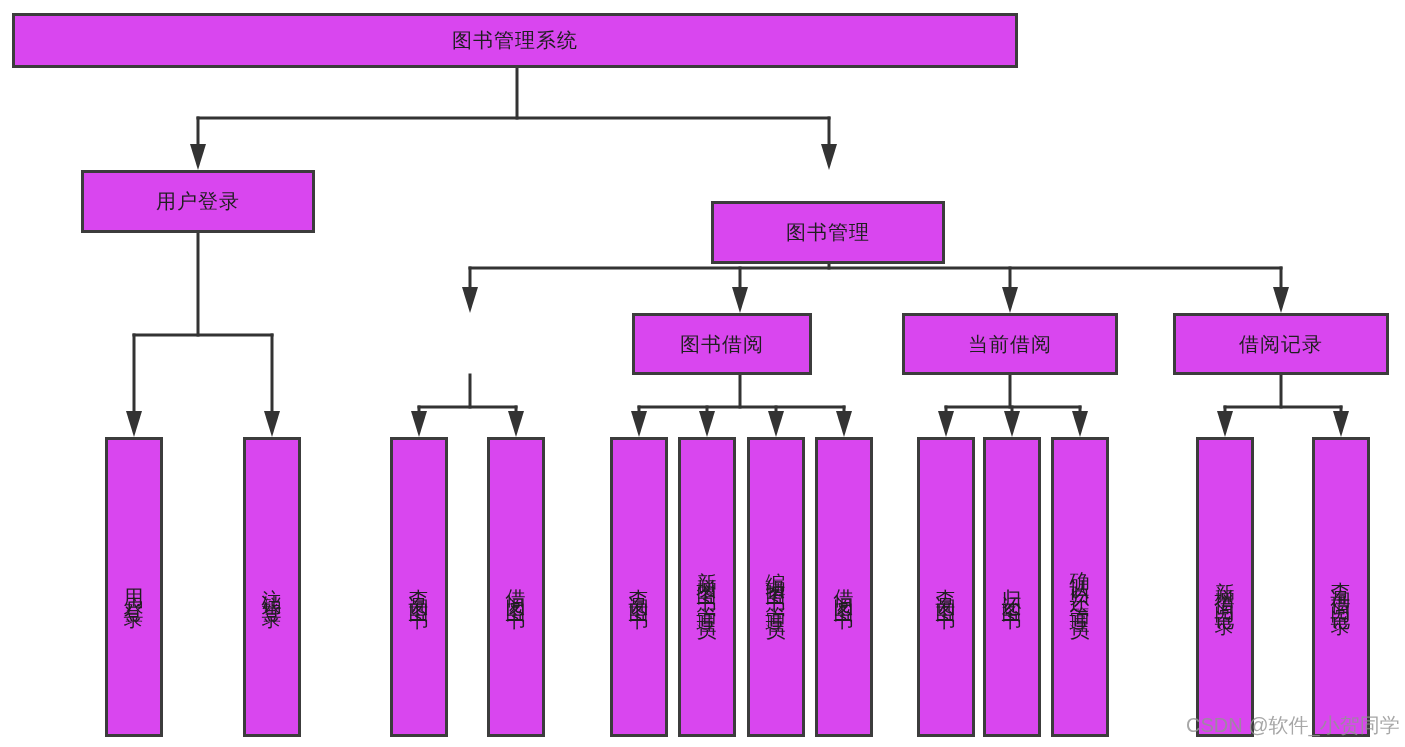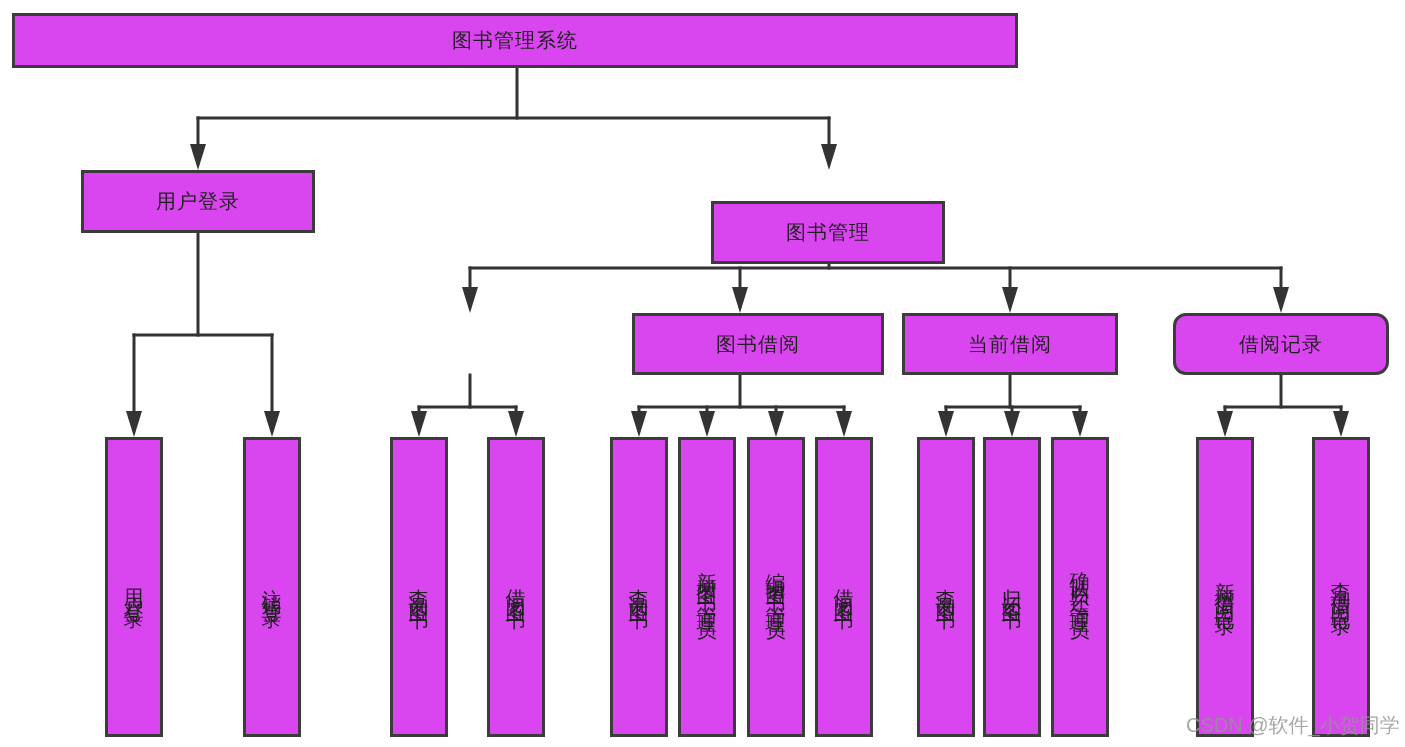"图书借阅" div.node { width: 252px -> 180px }
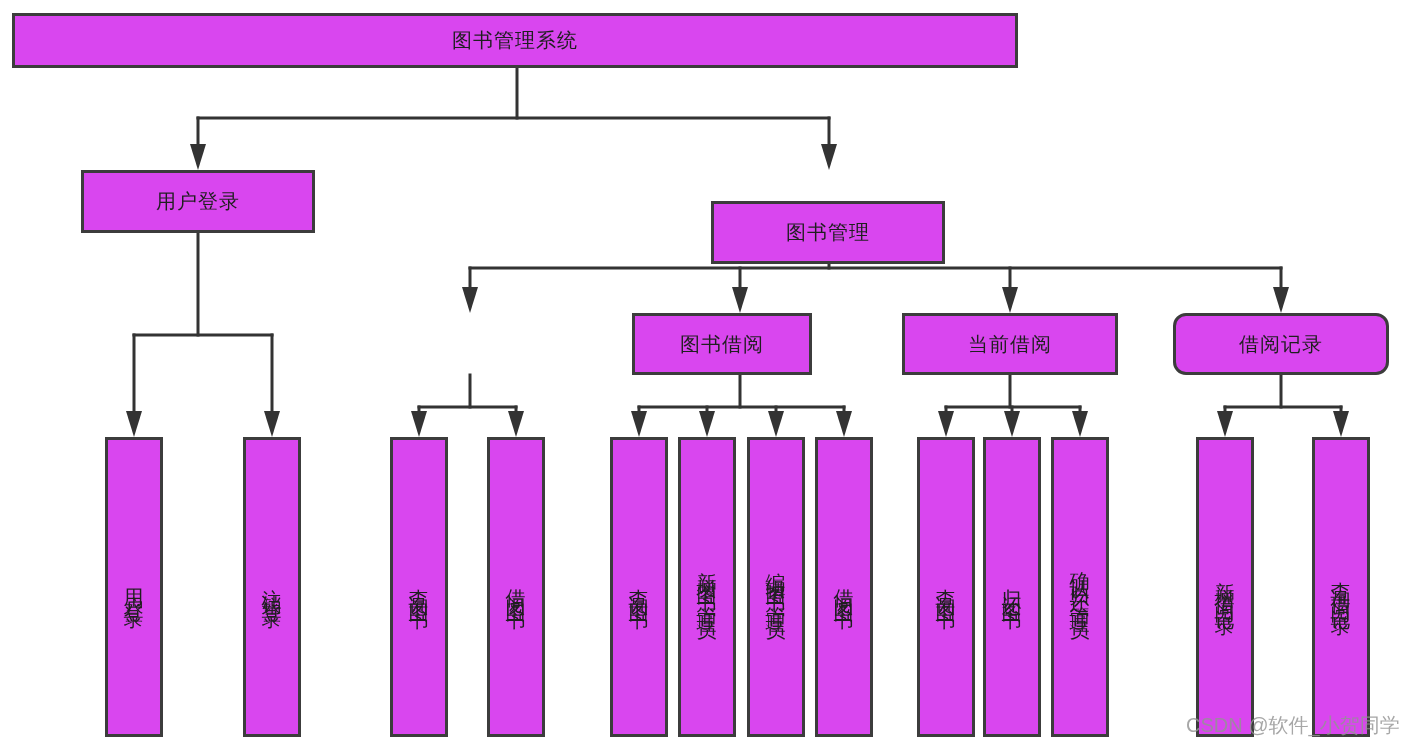"借阅记录" div.node { border-radius: 13px -> none }
